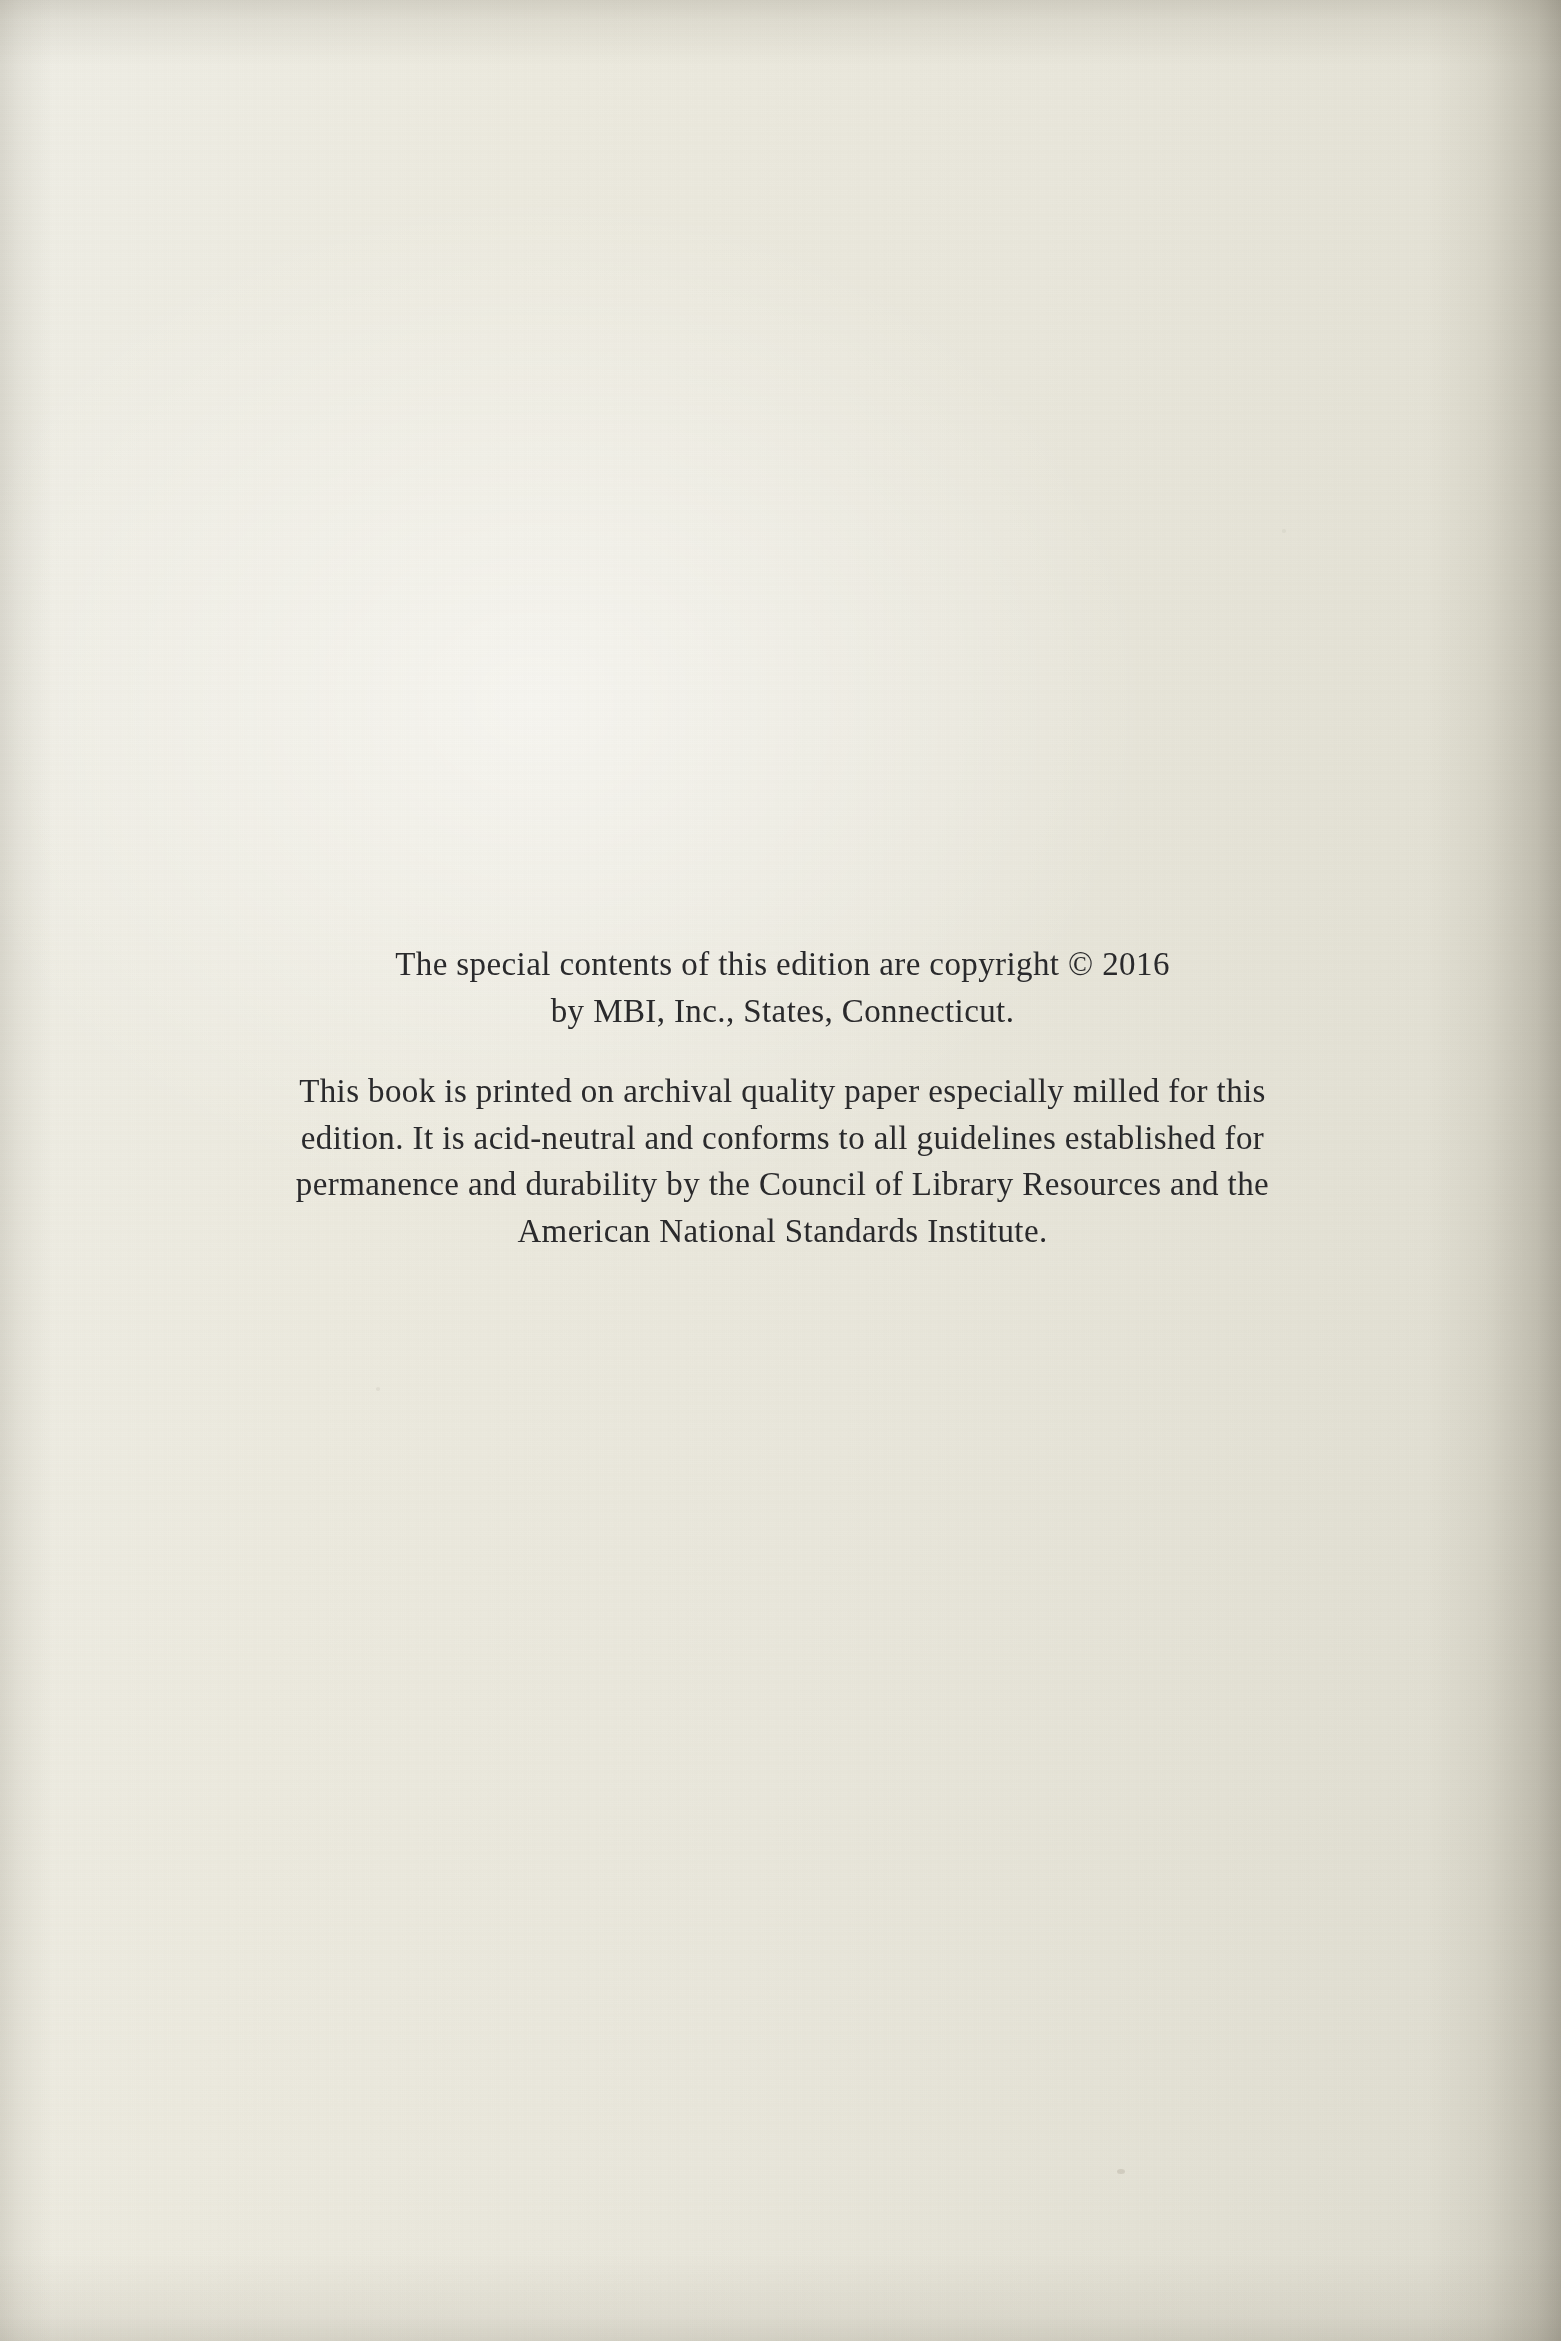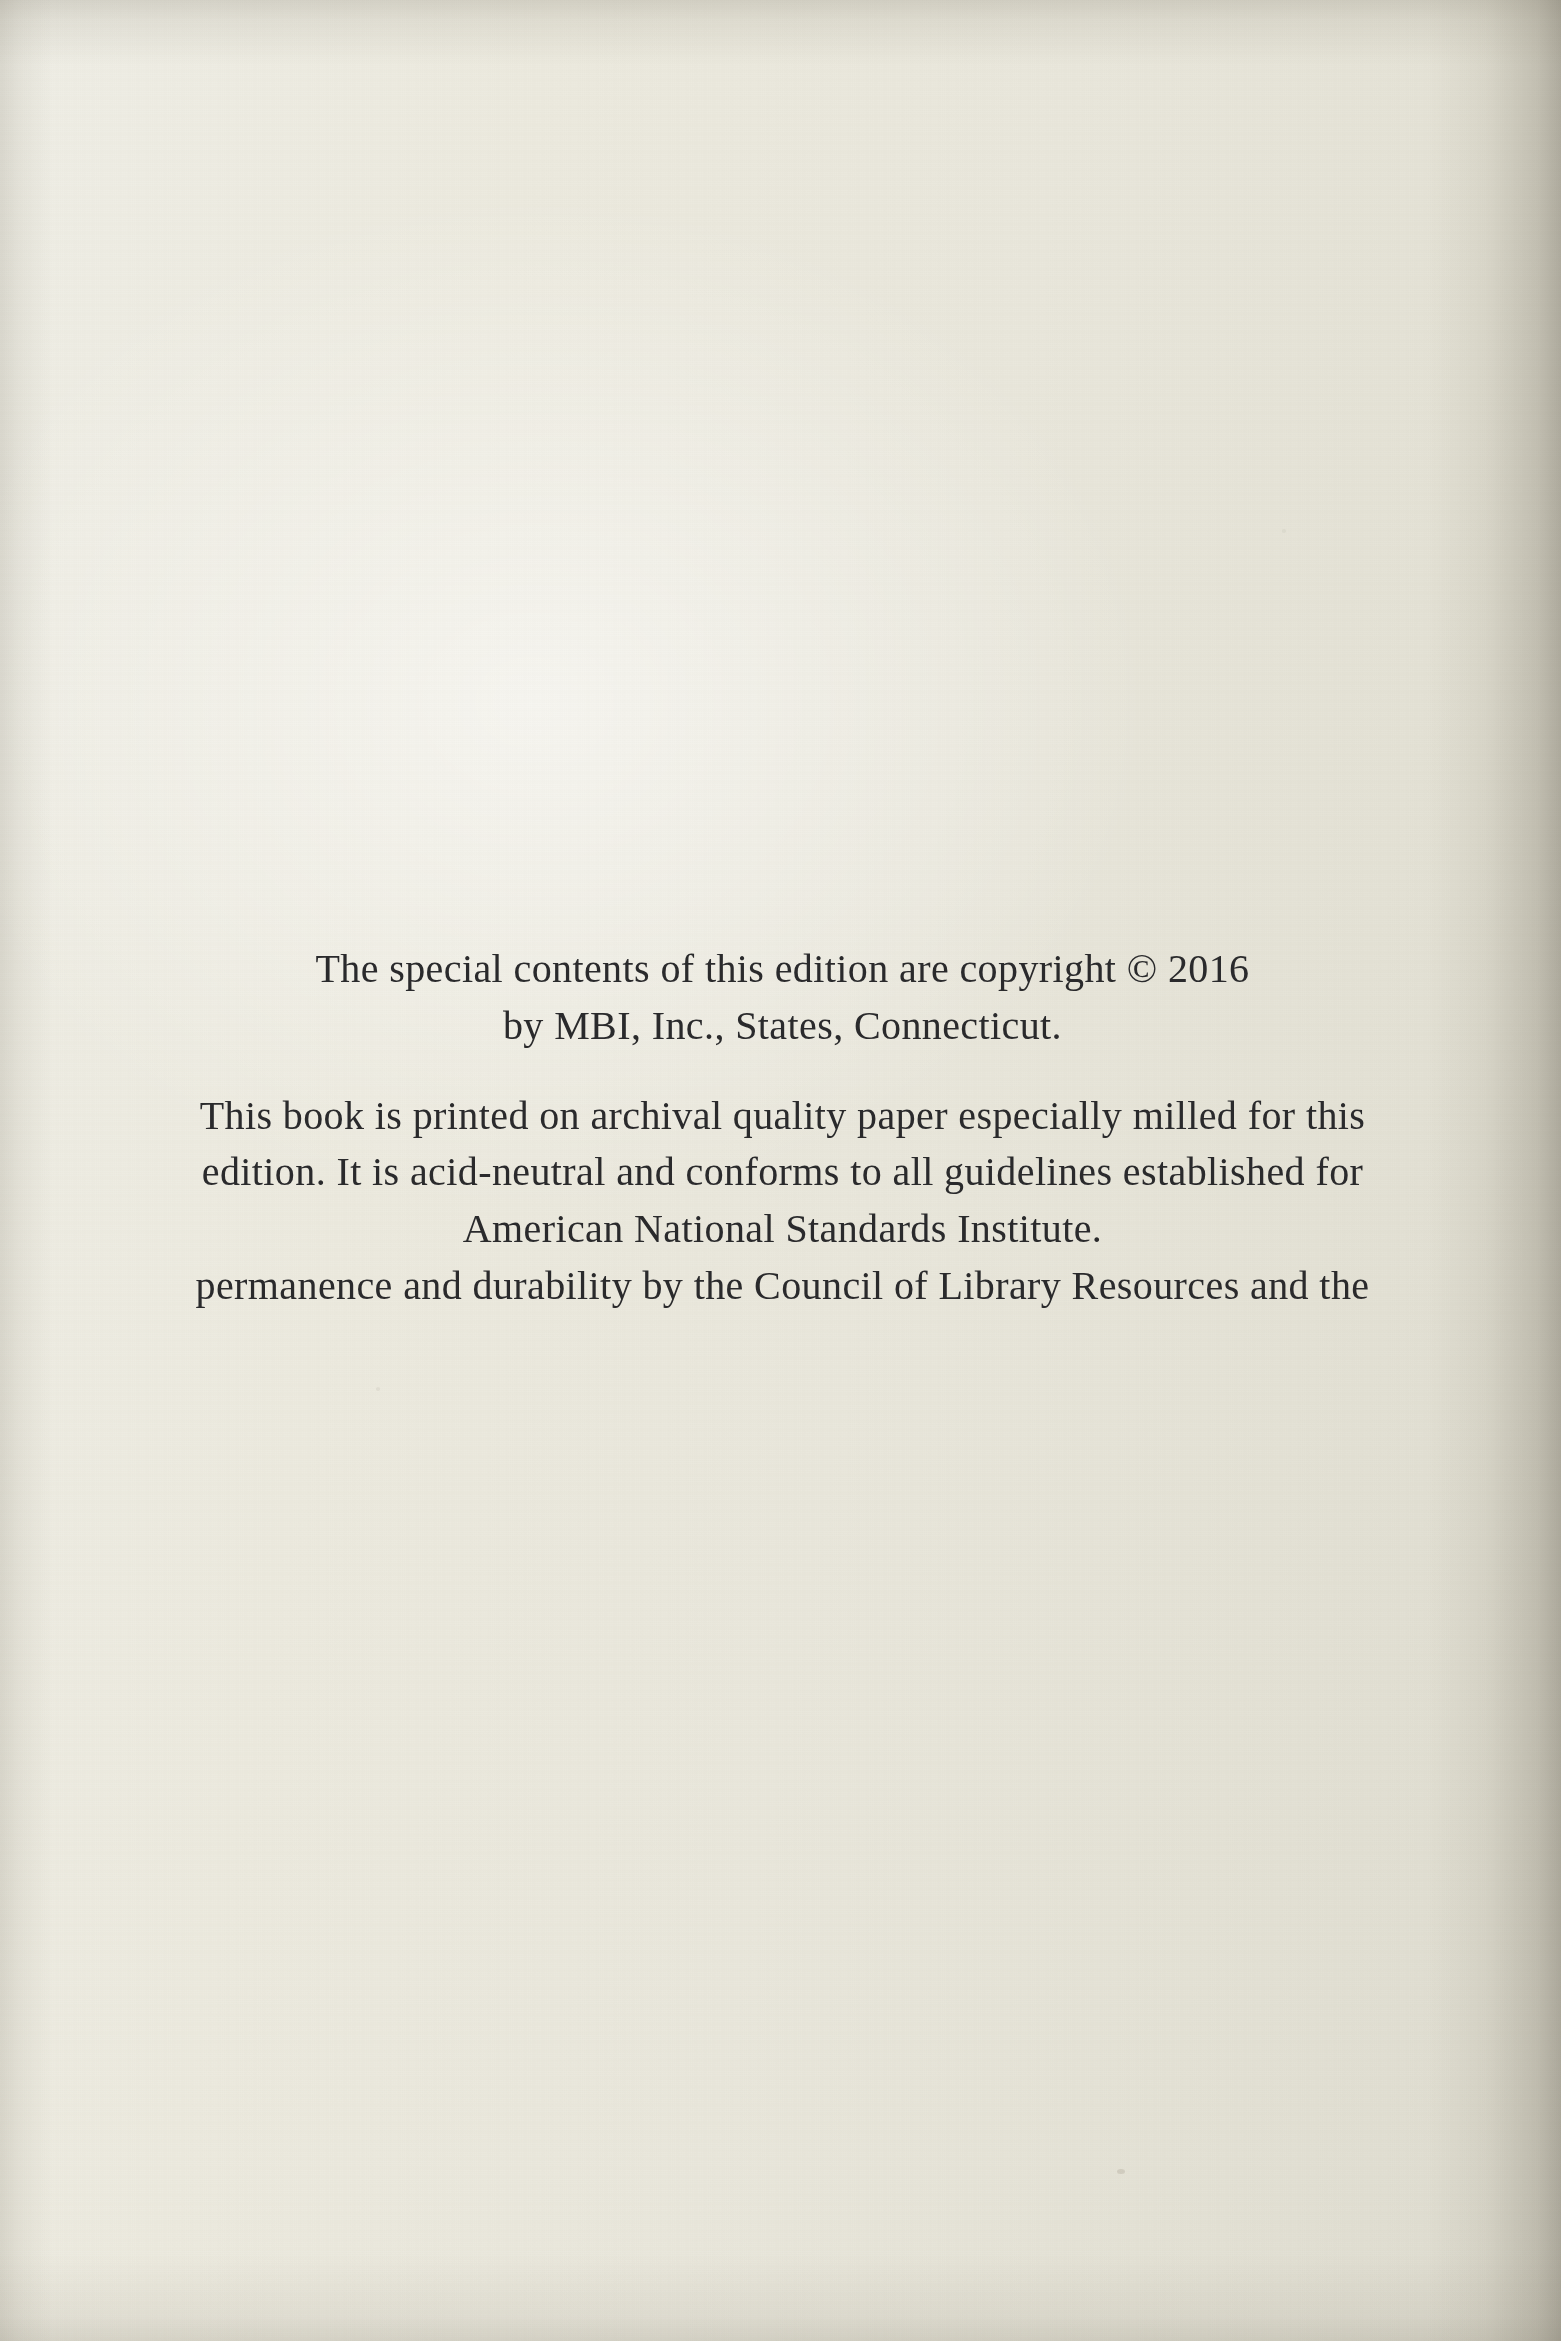"The special contents of this" .copyright-block { font-size: 40px -> 33px }
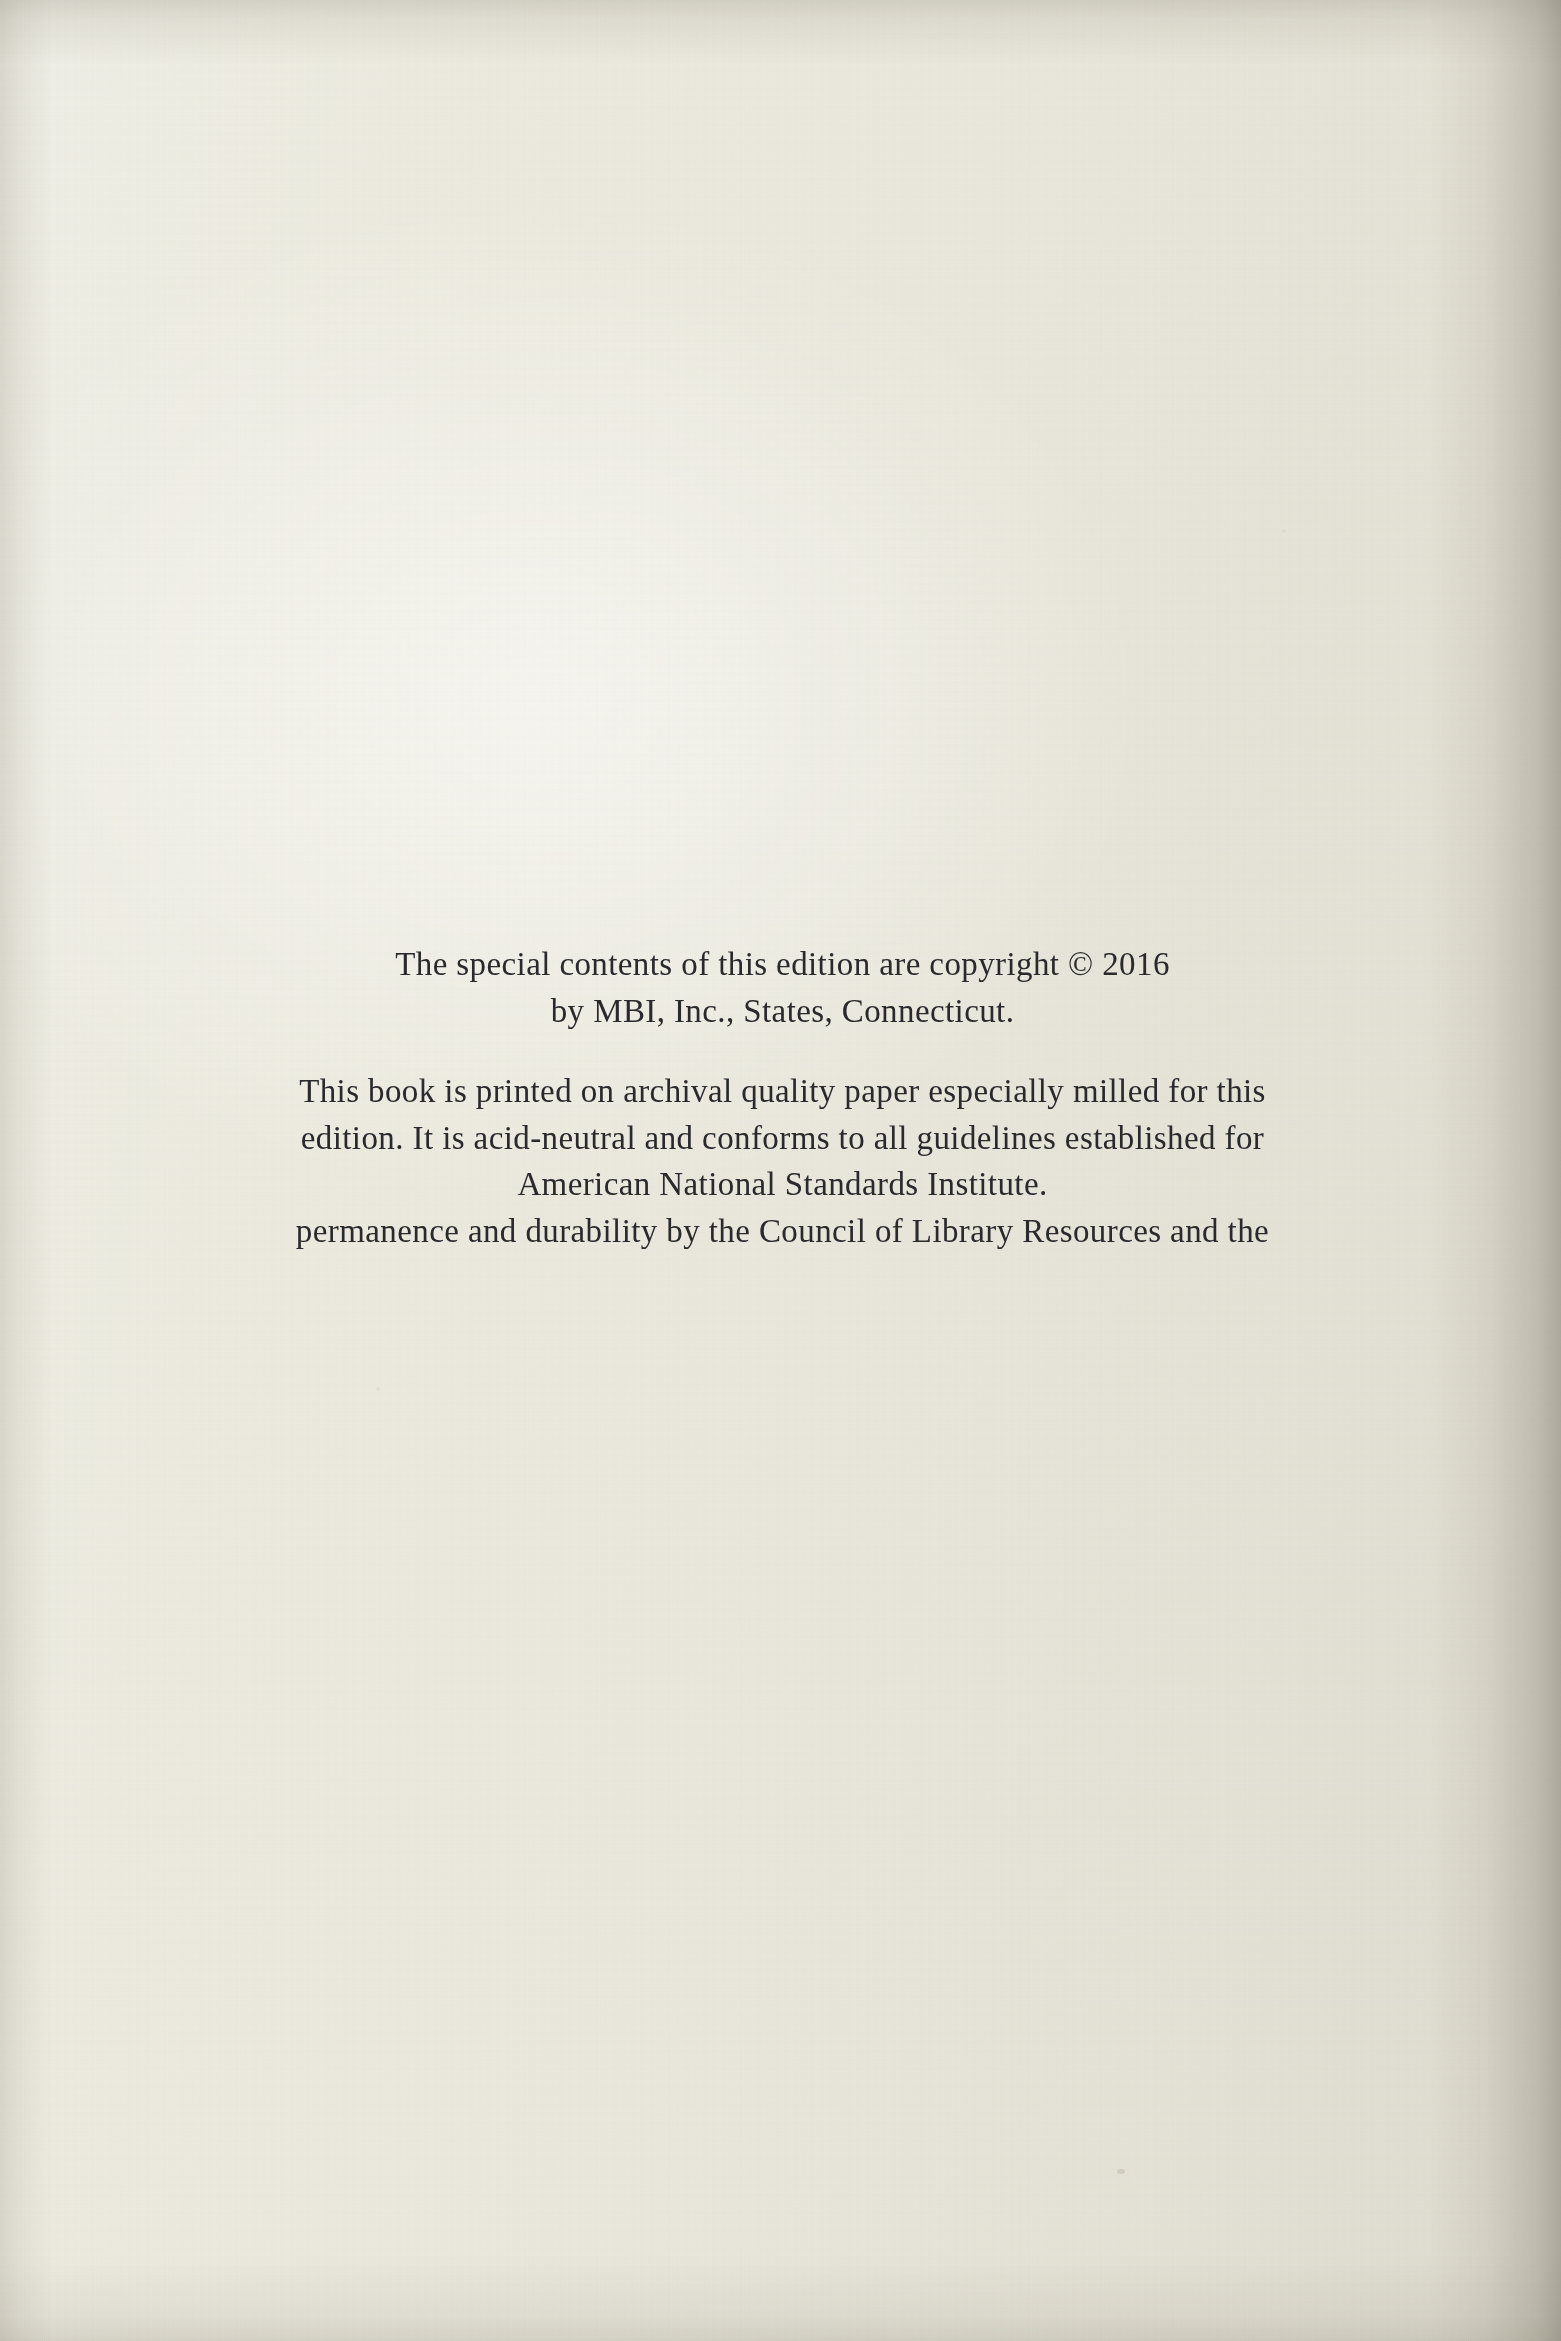"American National Standards Institute." span.line { order: before "permanence and durability by the" -> after "permanence and durability by the" }
